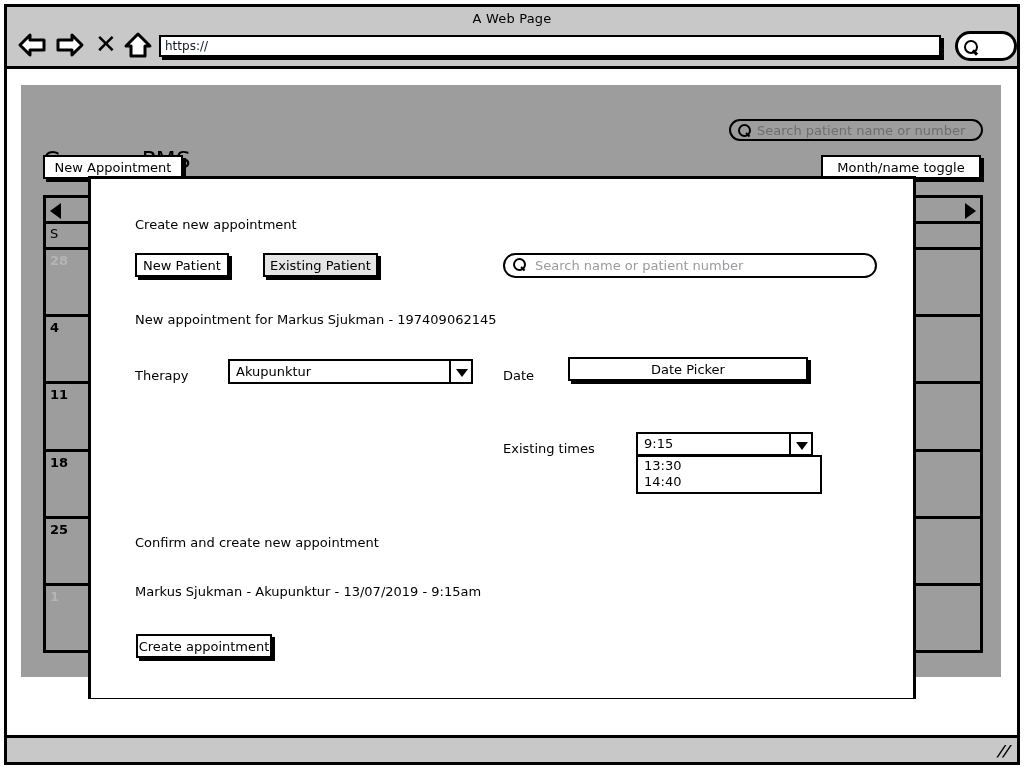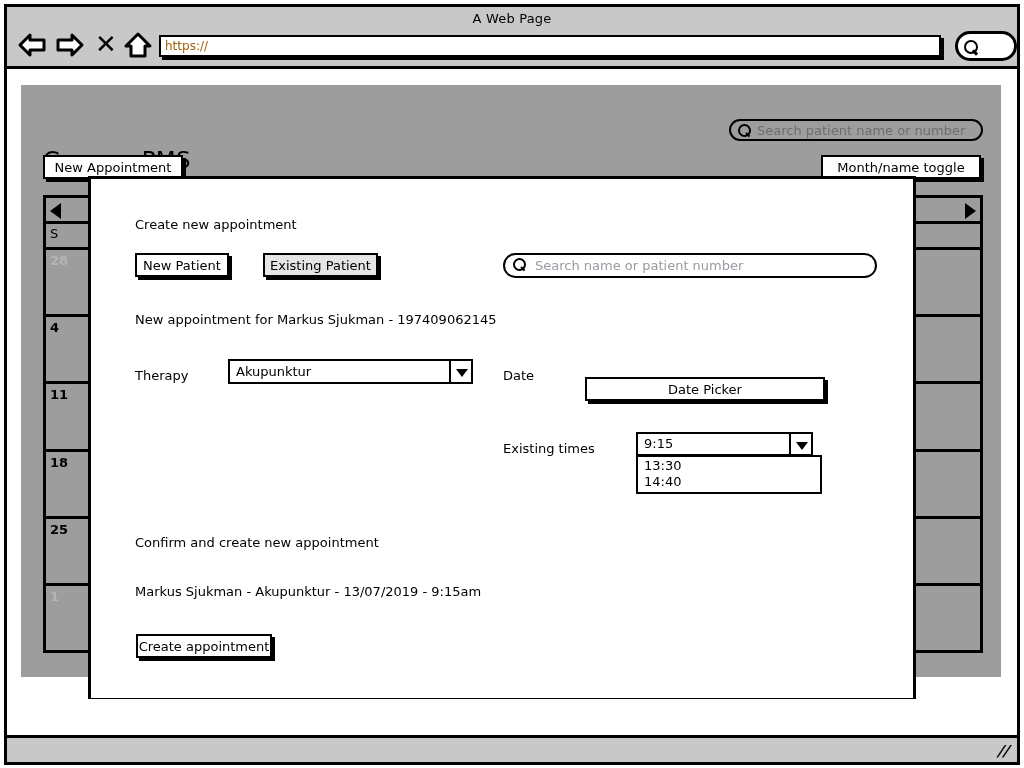"https://" #url-bar { color: #a16207 -> #0f172a }
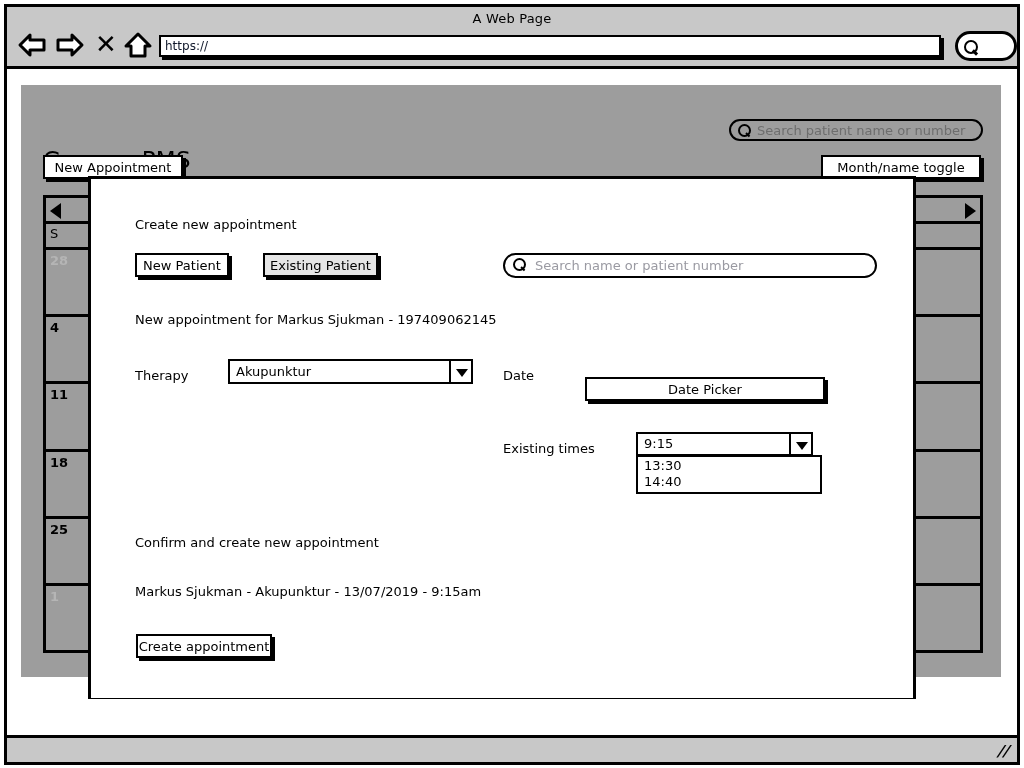"Date Picker" #date-picker-btn { left: 494px -> 477px; margin-top: 20px -> none }
